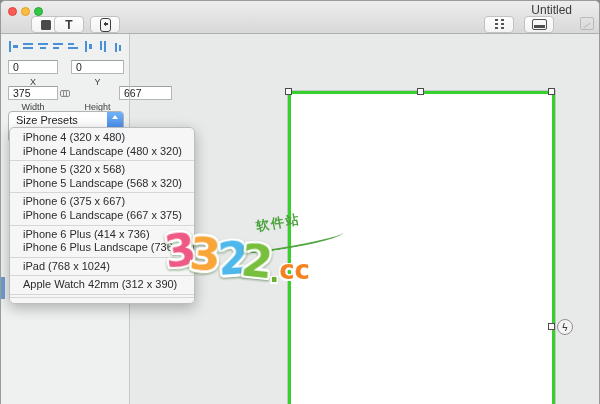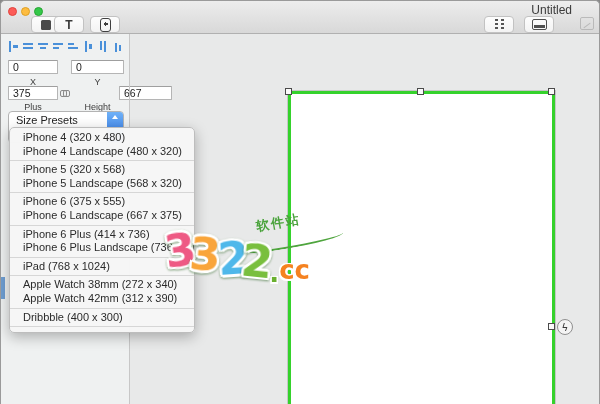"Plus" span.f-label { text: Plus -> Width }
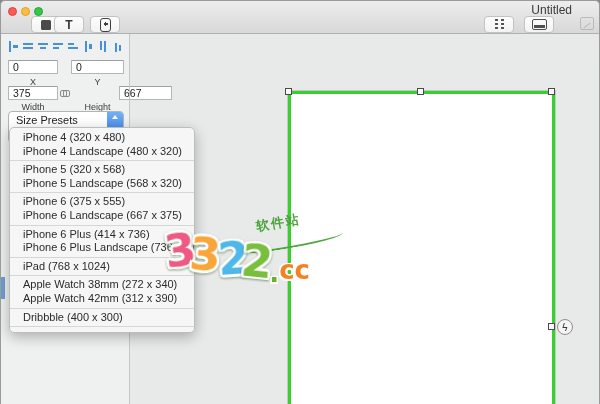"iPhone 6 (375 x 555)" div.menu-item { text: 555 -> 667 }
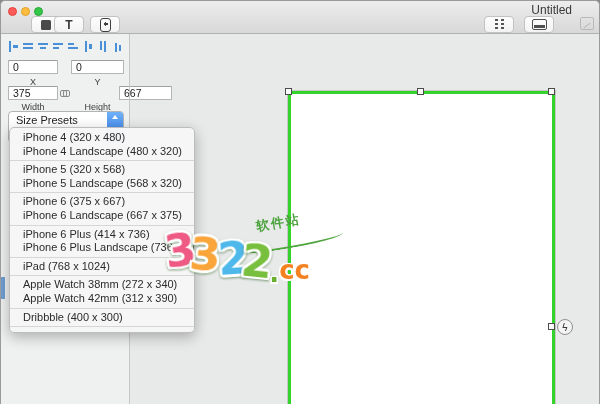"Apple Watch 38mm (272 x" div.menu-item { html: <div>Apple Watch 38mm (272 x 340)</div> -> none }
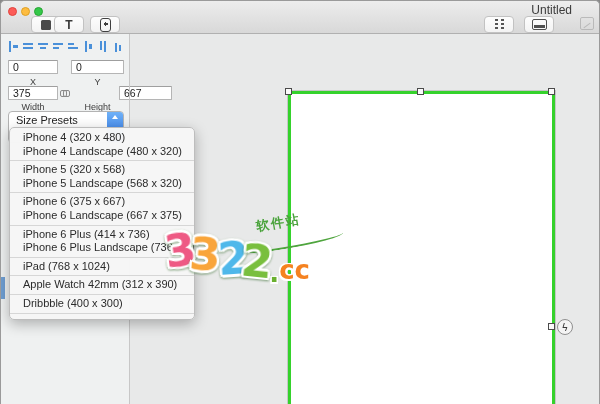"Dribbble (400 x 300)" div.menu-item { html: <div>Dribbble (400 x 300)</div> -> none }
